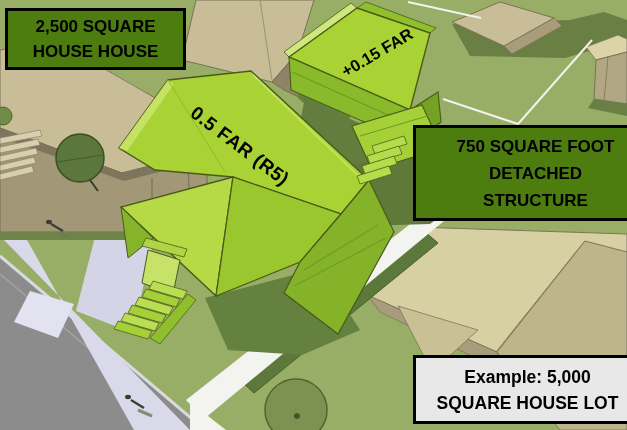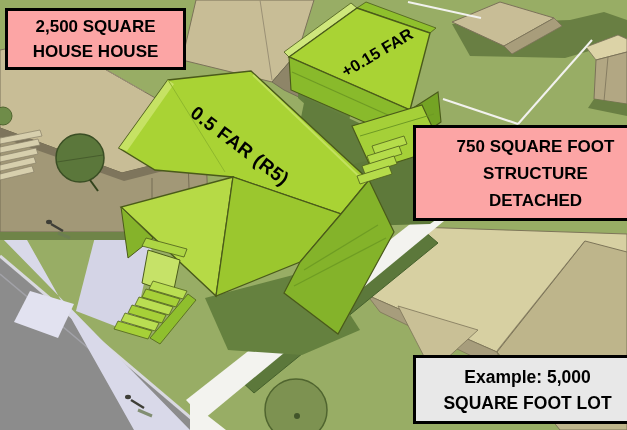"2,500 SQUARE" .callout { background: #fca5a5 -> #4d7c0f }
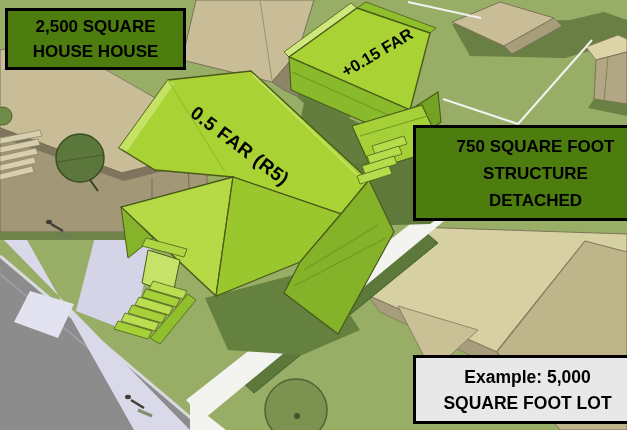"STRUCTURE" span.ln { order: before "DETACHED" -> after "DETACHED" }
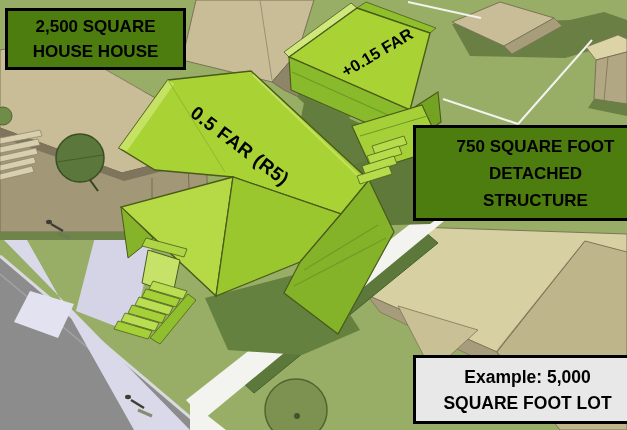"SQUARE FOOT LOT" span.ln { text: FOOT -> HOUSE }
